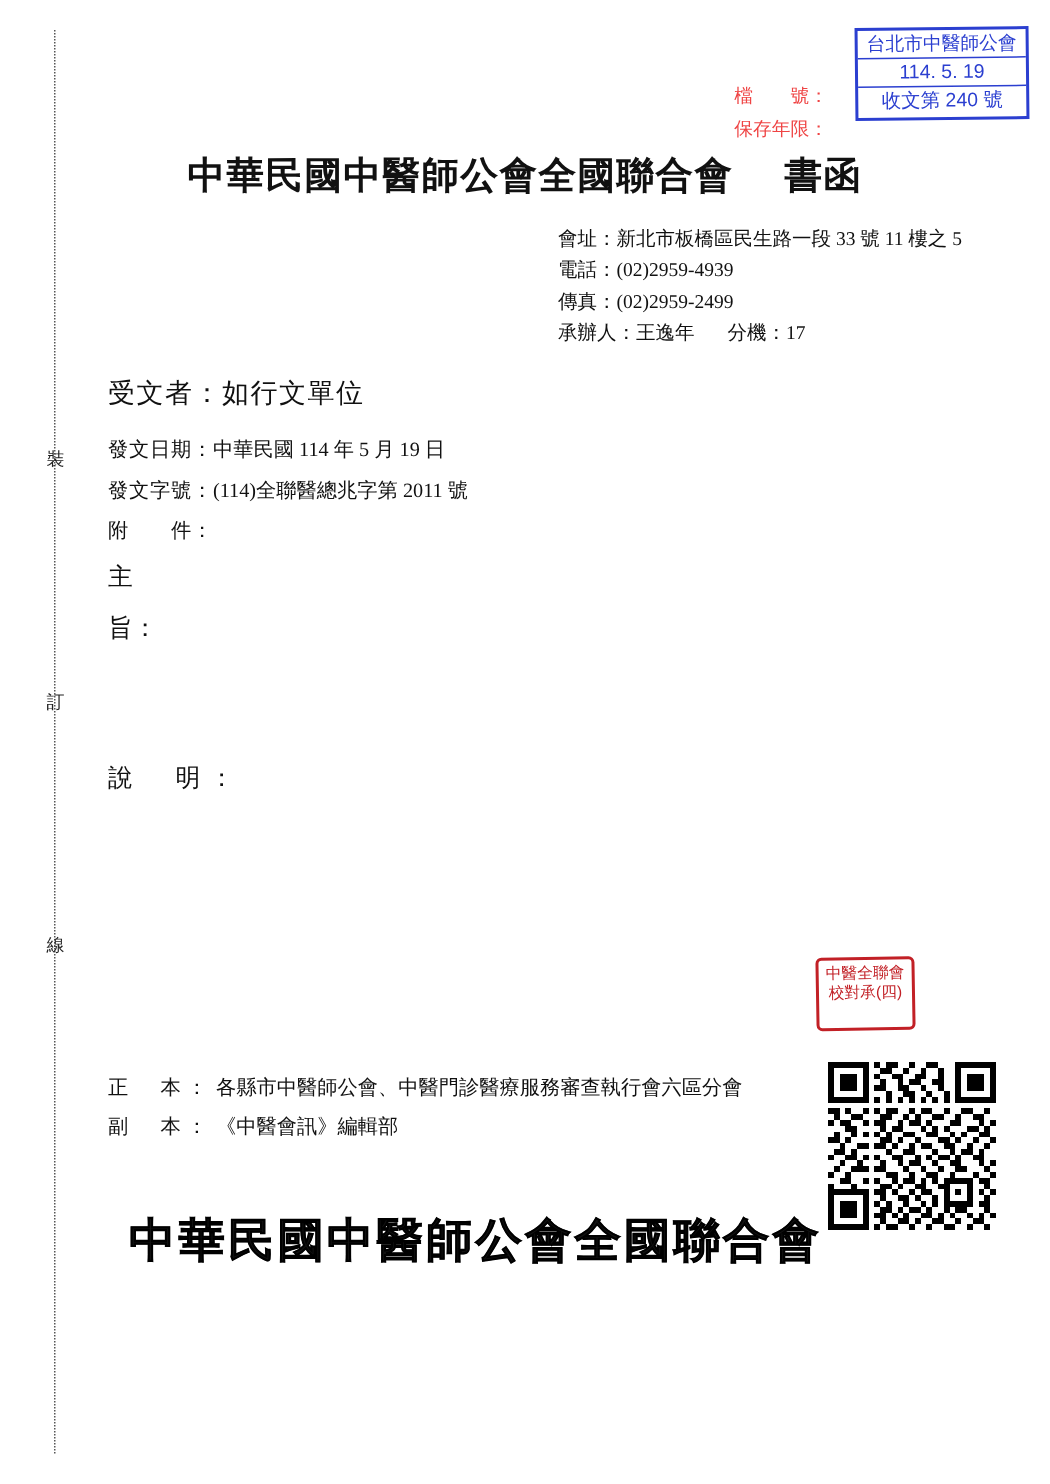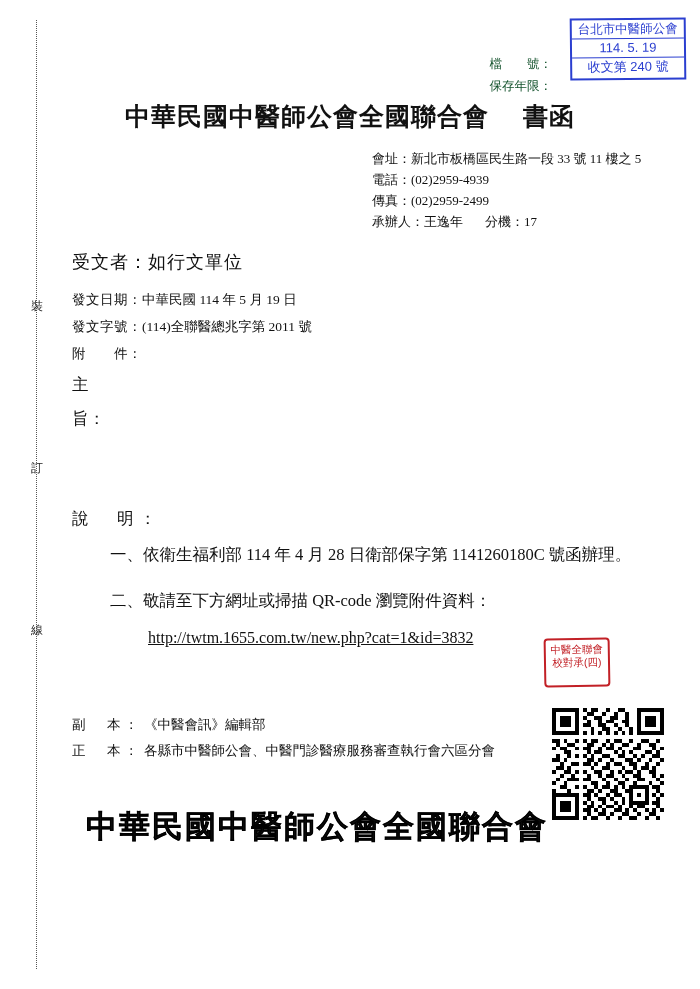"檔 號：" .filenum { color: #14532d -> #ef4444 }
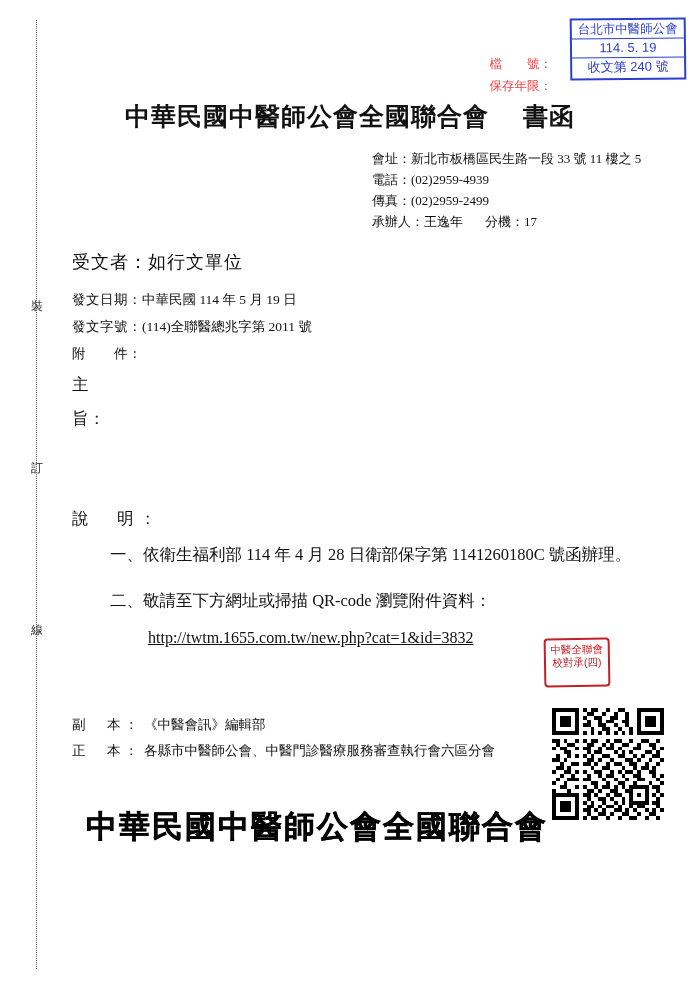"一、依衛生福利部 114 年 4 月" div.explain-items { html: <div> <div> <span>一、</span><span>依衛生福利部 114 年 4 月 28 日衛部保字第 1141260180C 號函辦理。</span> </div> <div> <span>二、</span><span>敬請至下方網址或掃描 QR-code 瀏覽附件資料：</span> <a>http://twtm.1655.com.tw/new.php?cat=1&amp;id=3832</a> </div> </div> -> none }
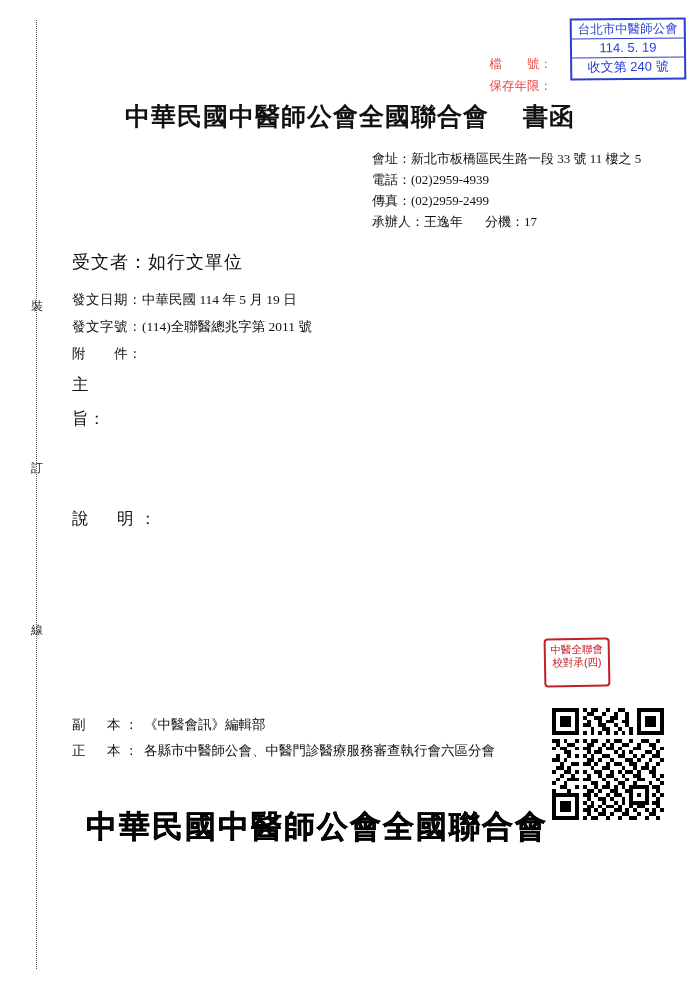"副 本： 《中醫會訊》編輯部" div { order: before "正 本： 各縣市中醫師公會、中醫門診醫療服務審查執行會六區分會" -> after "正 本： 各縣市中醫師公會、中醫門診醫療服務審查執行會六區分會" }
